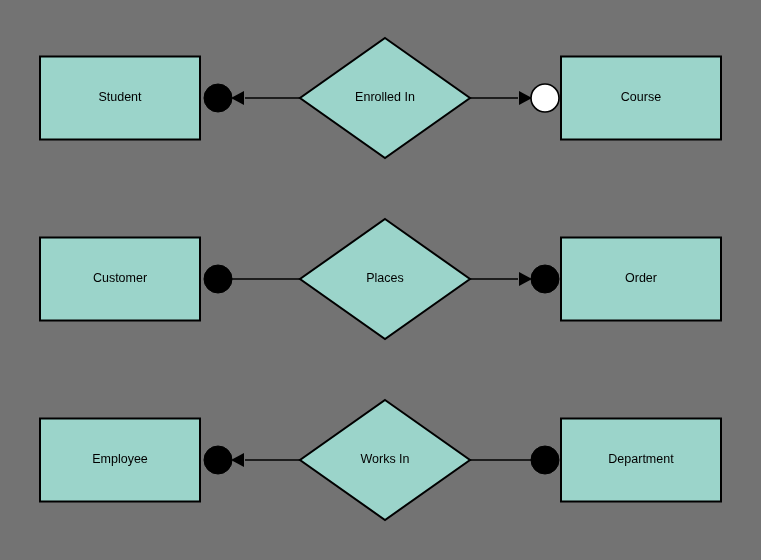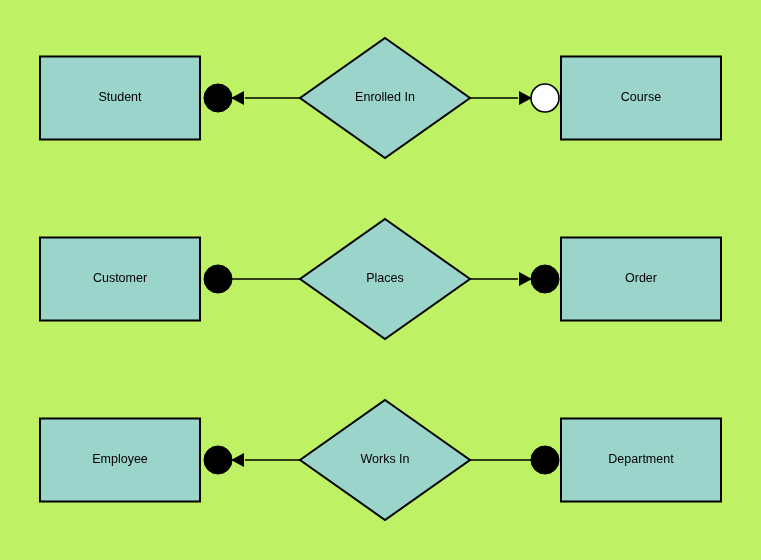"Student" #canvas { background: #bef264 -> #737373 }
